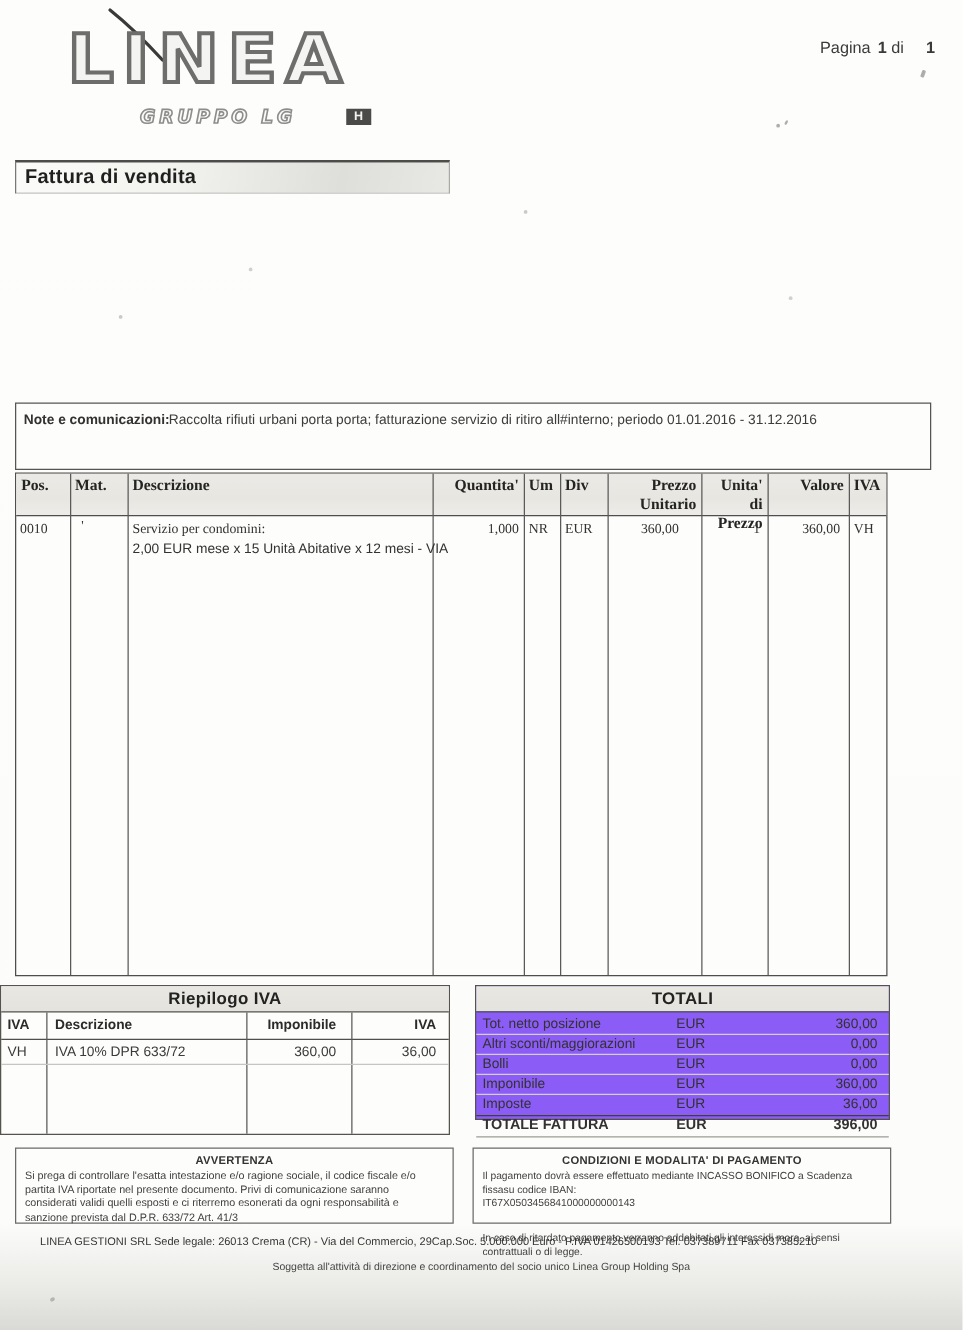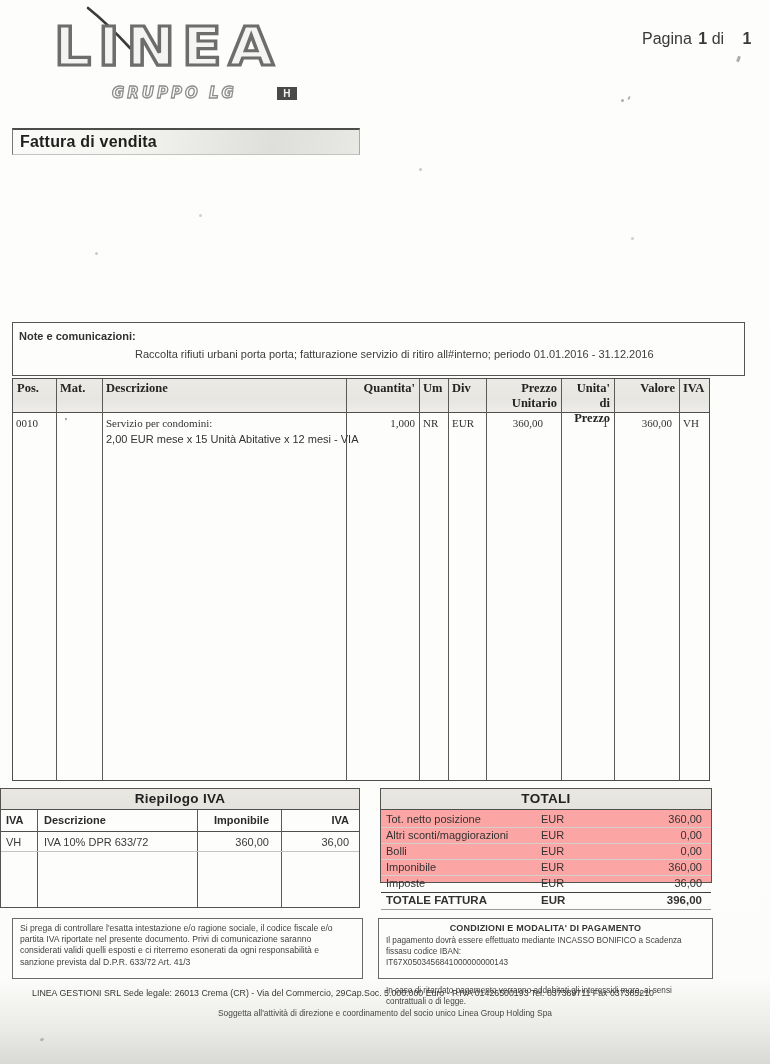"Pagina 1 di 1" .pagina { font-size: 16px -> 13px; margin-left: none -> 14px }
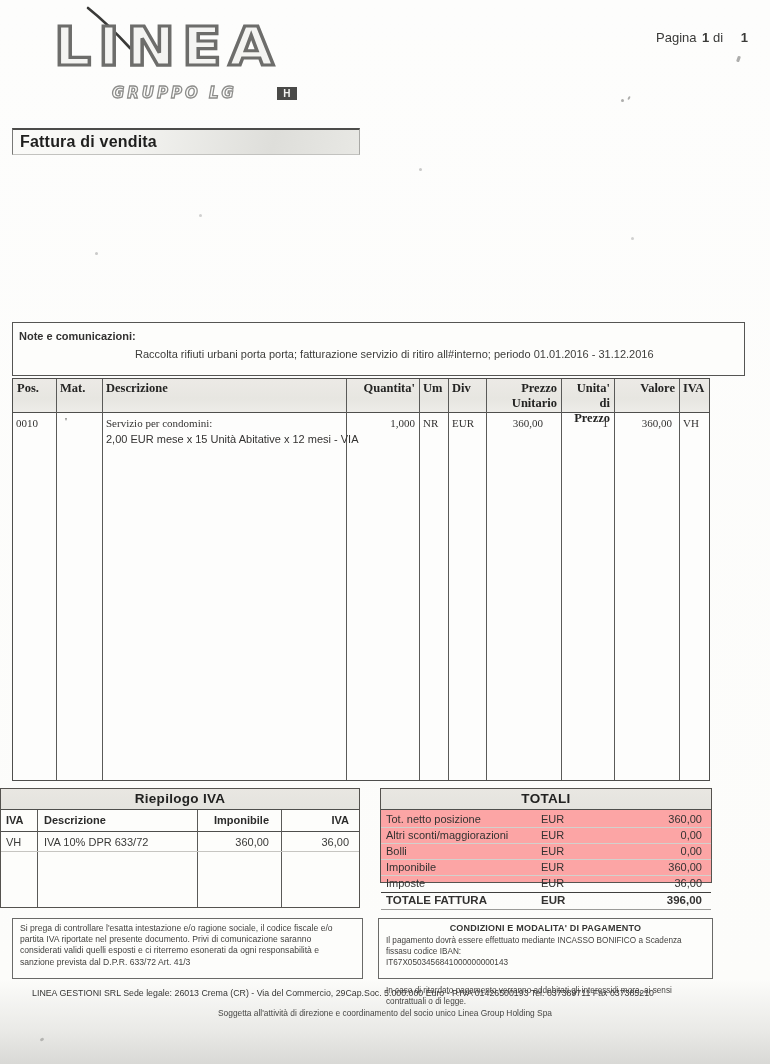"Raccolta rifiuti urbani porta porta;" .notes-text { top: 25px -> 7px }
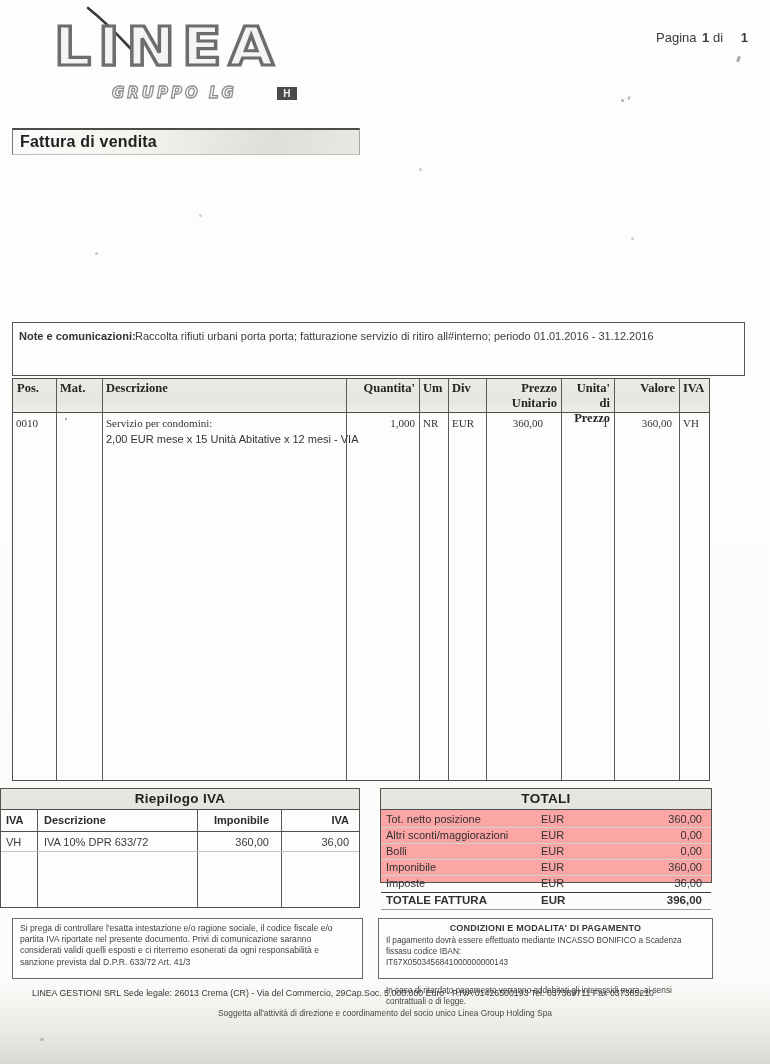"TOTALI" .totali { background: #fca5a5 -> #8b5cf6; height: 95px -> 108px }
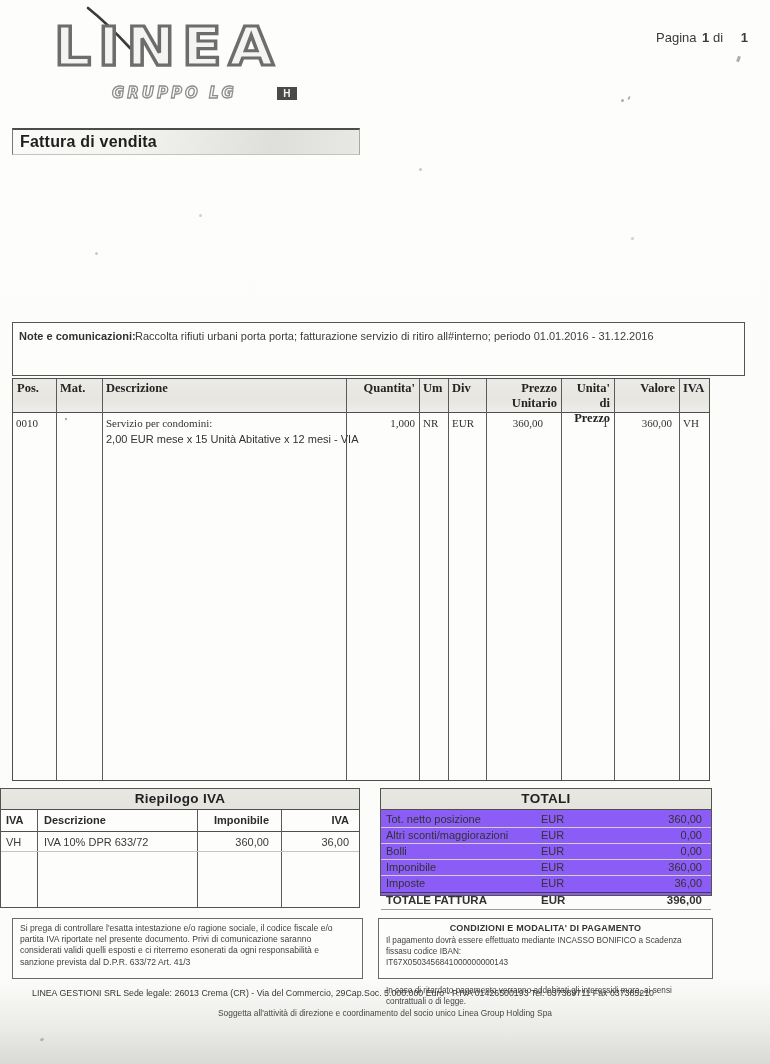"AVVERTENZA" div.small-title { html: none -> <div>AVVERTENZA</div> }
